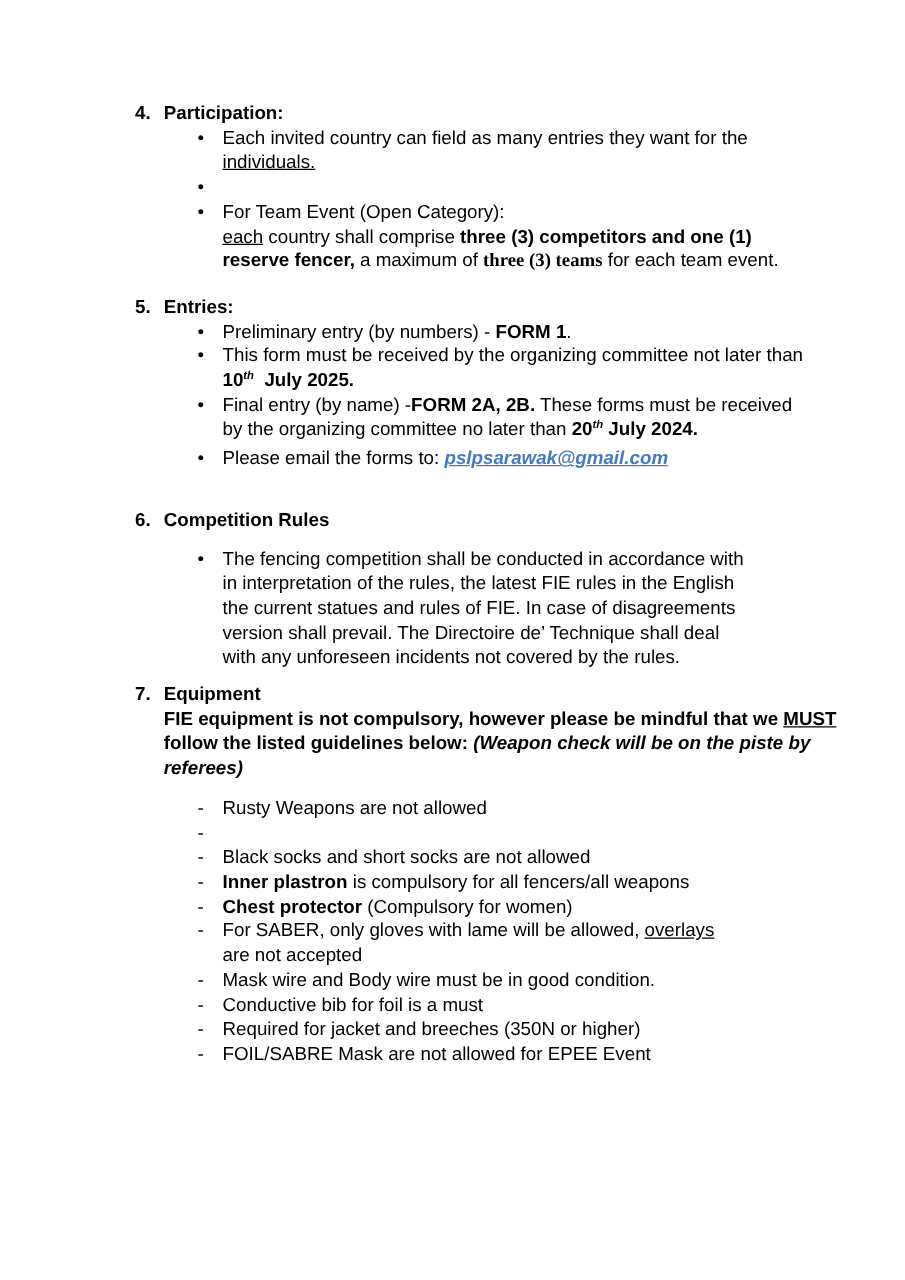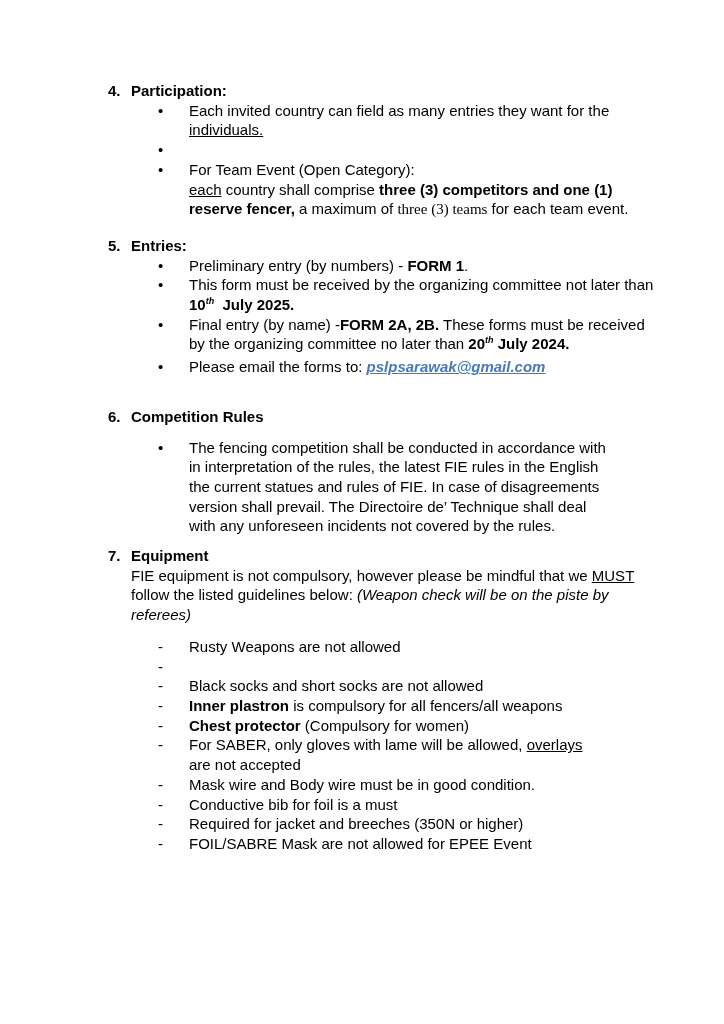"Each invited country can field" .text { margin-left: 11px -> none }
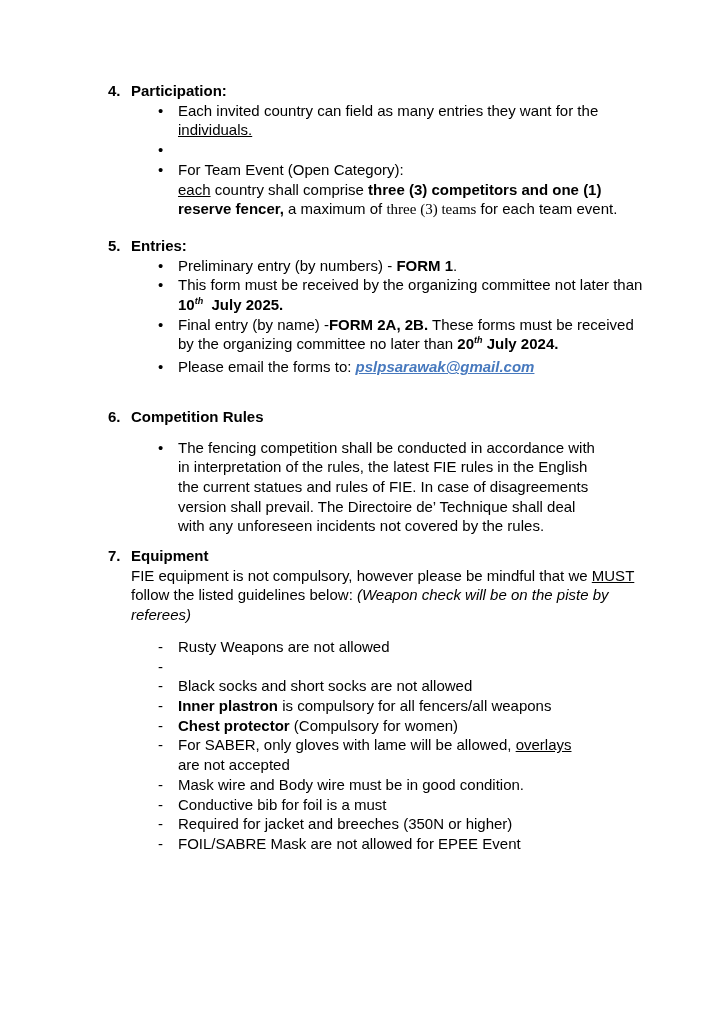"three (3) teams" .s-bserif { font-weight: 400 -> 700 }
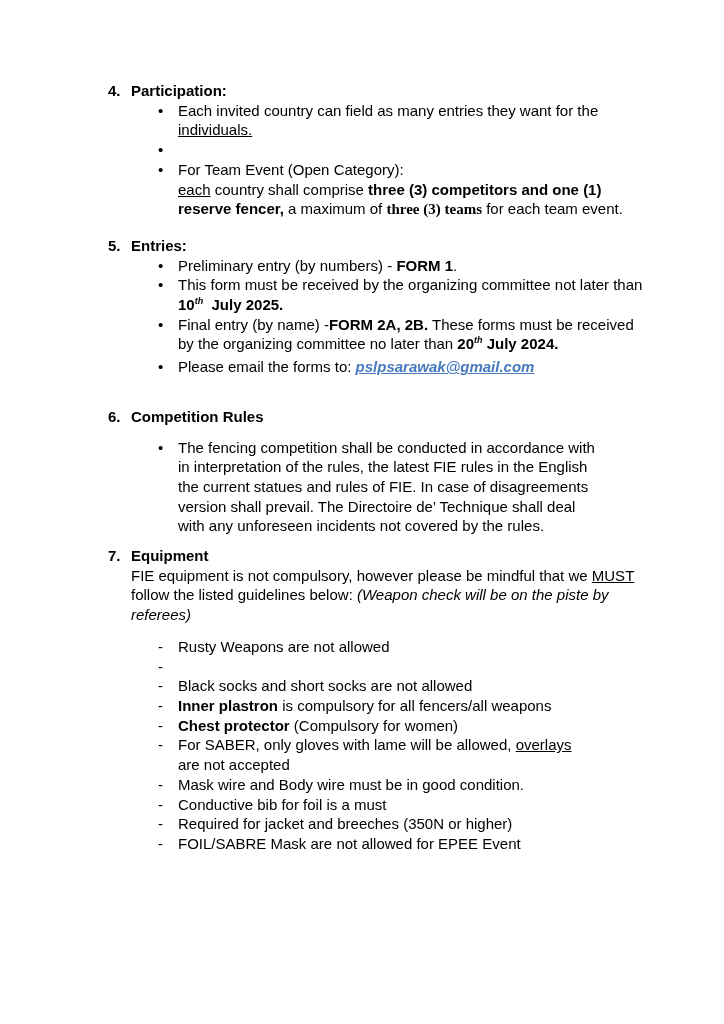"FIE equipment is not compulsory," .intro { font-weight: 400 -> 700 }
